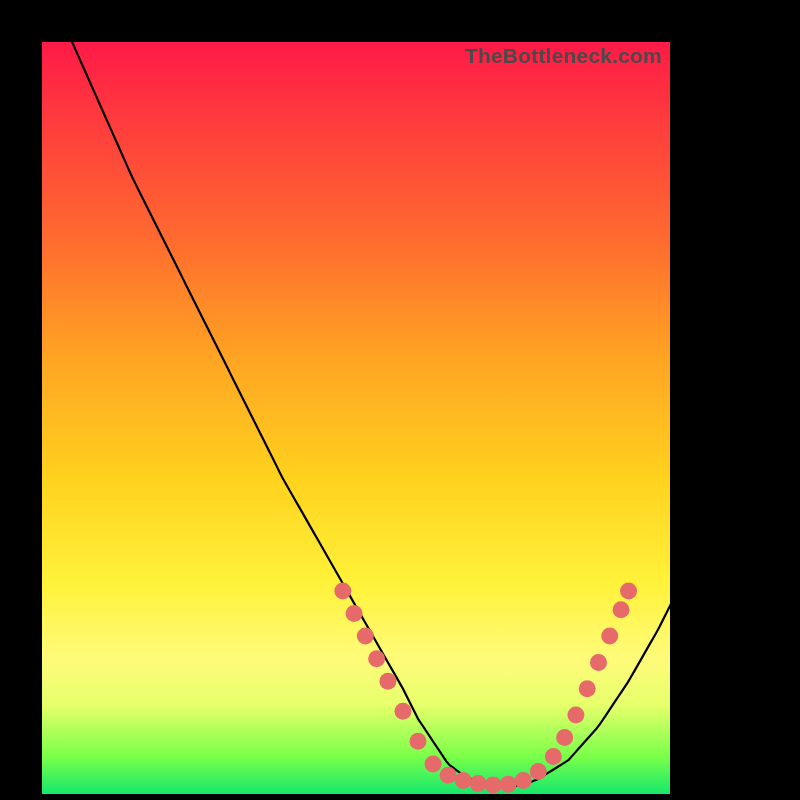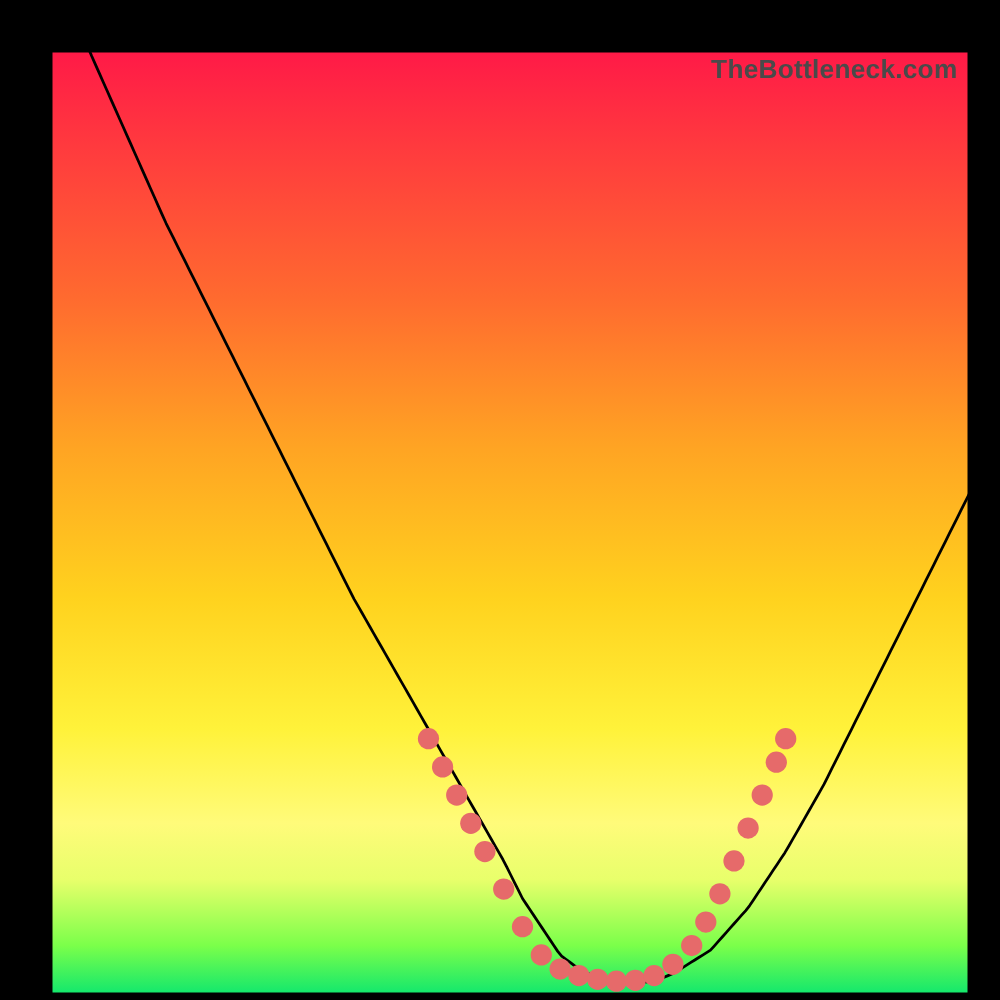"TheBottleneck.com" .plot-area { width: 732px -> 628px }
